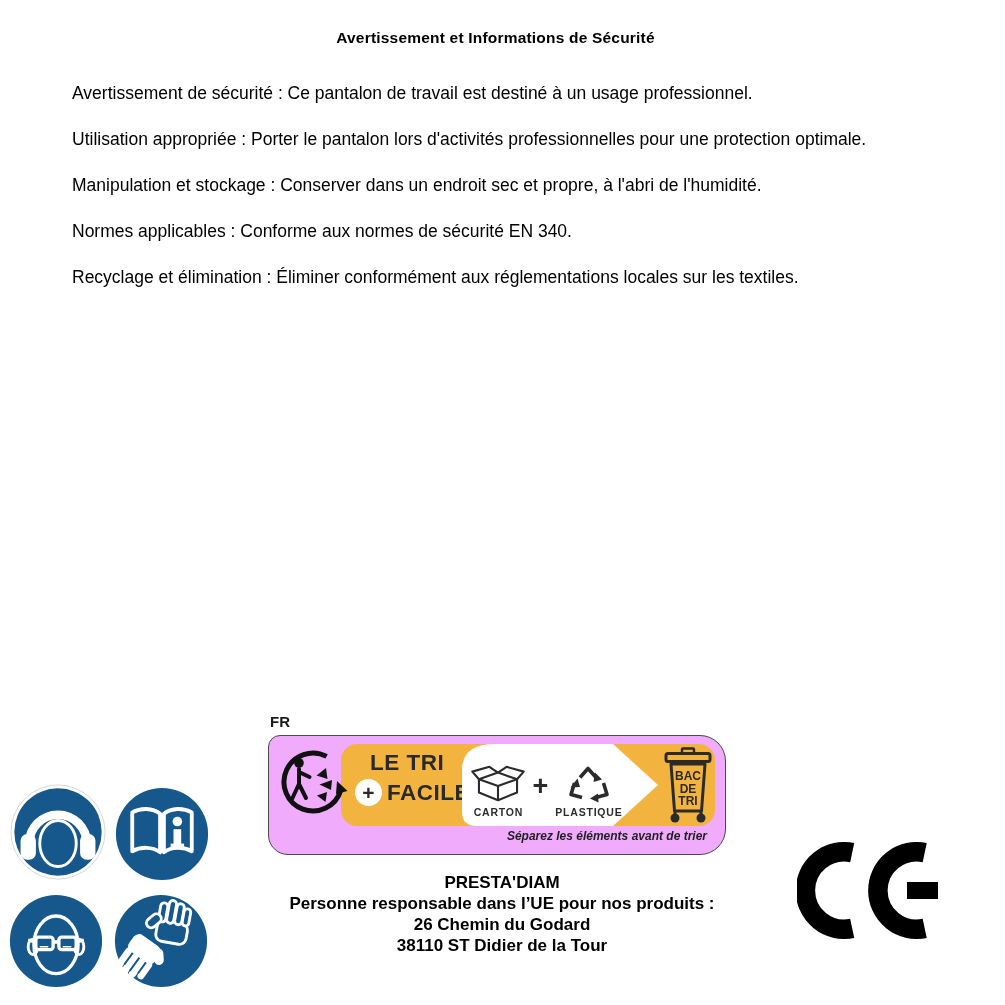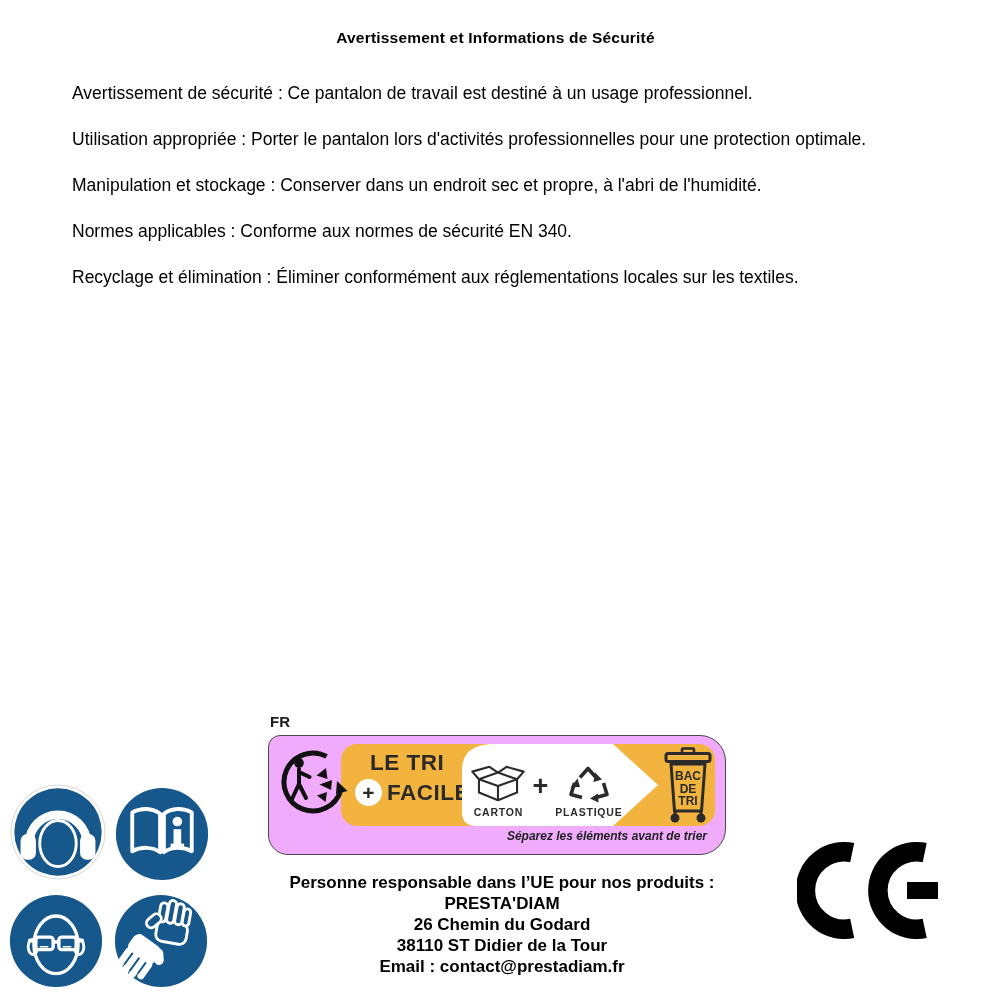"Personne responsable dans l’UE pour" div { order: before "PRESTA'DIAM" -> after "PRESTA'DIAM" }
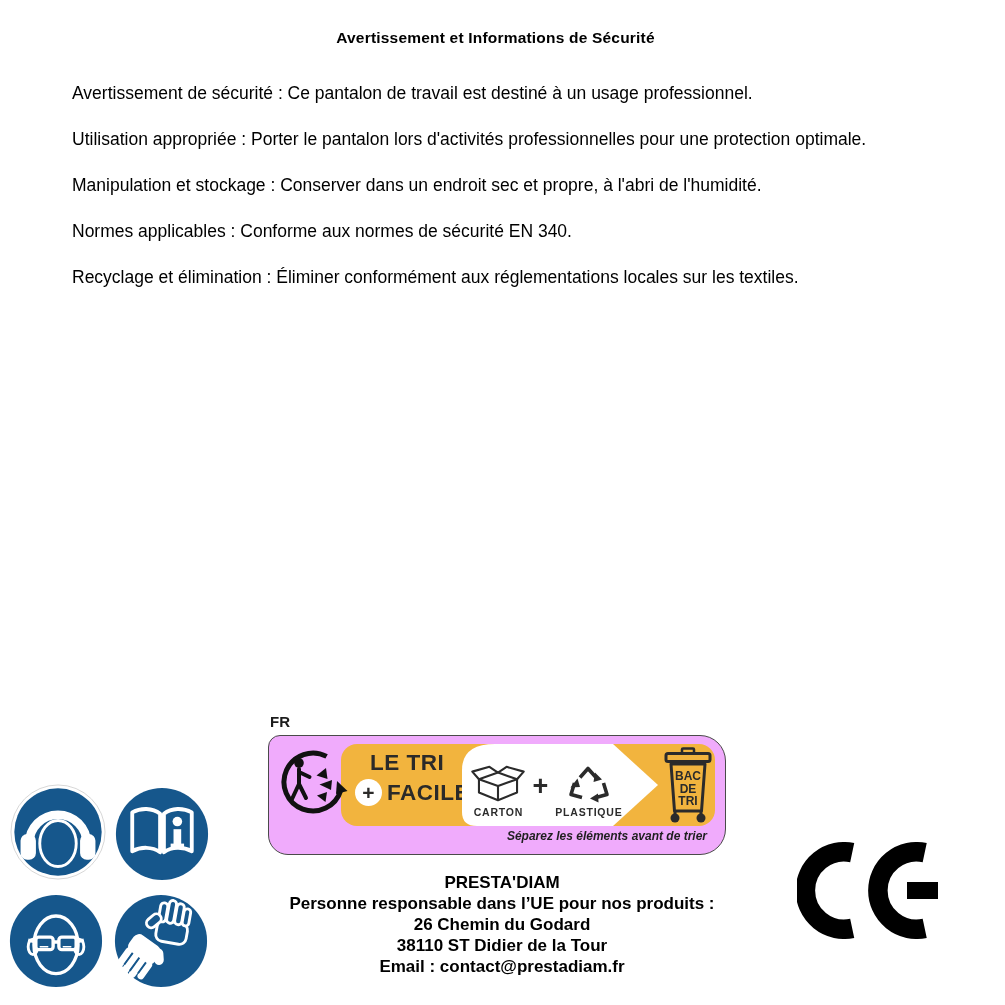"Email : contact@prestadiam.fr" div { html: <div>Email : contact@prestadiam.fr</div> -> none }
